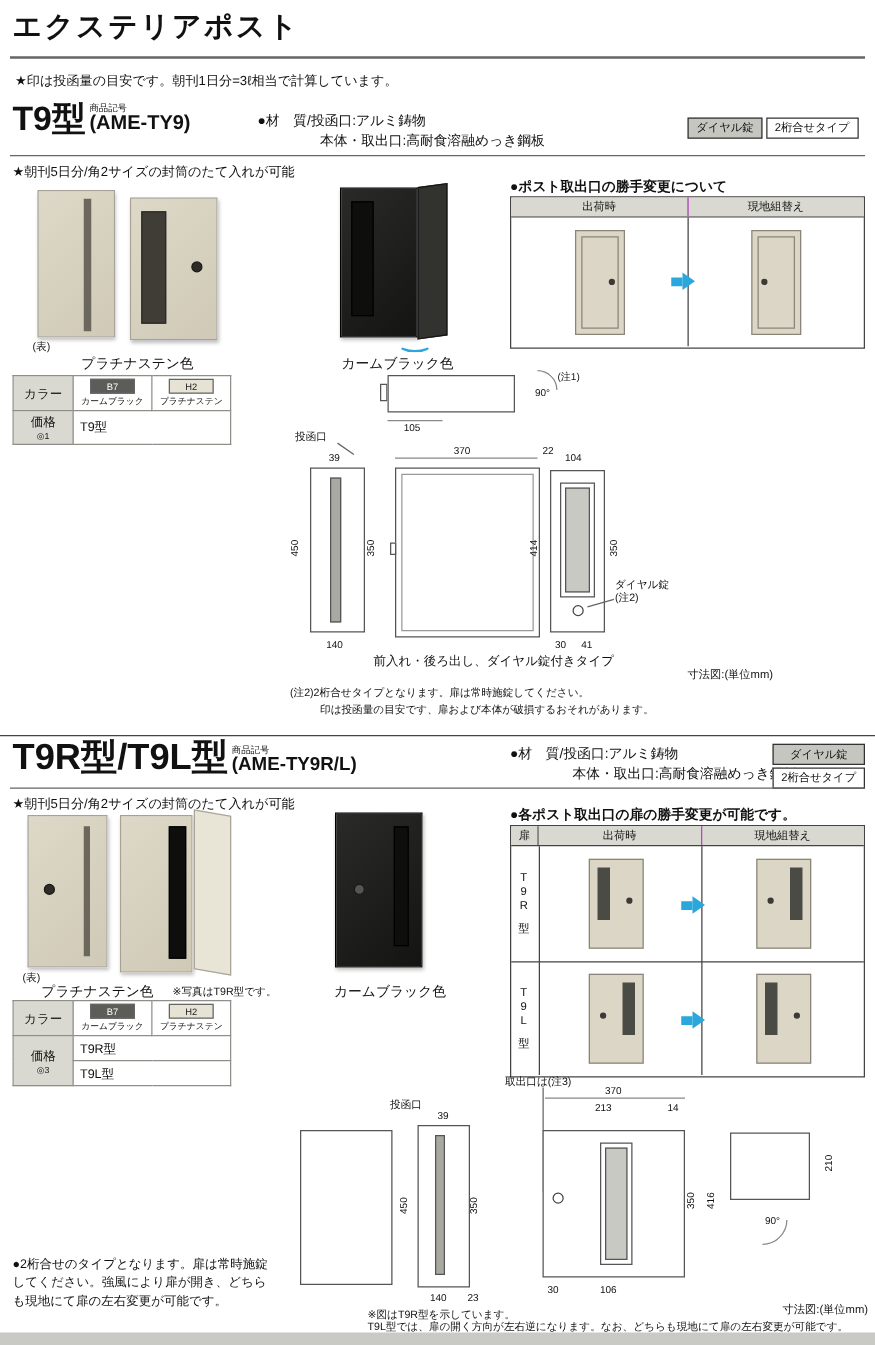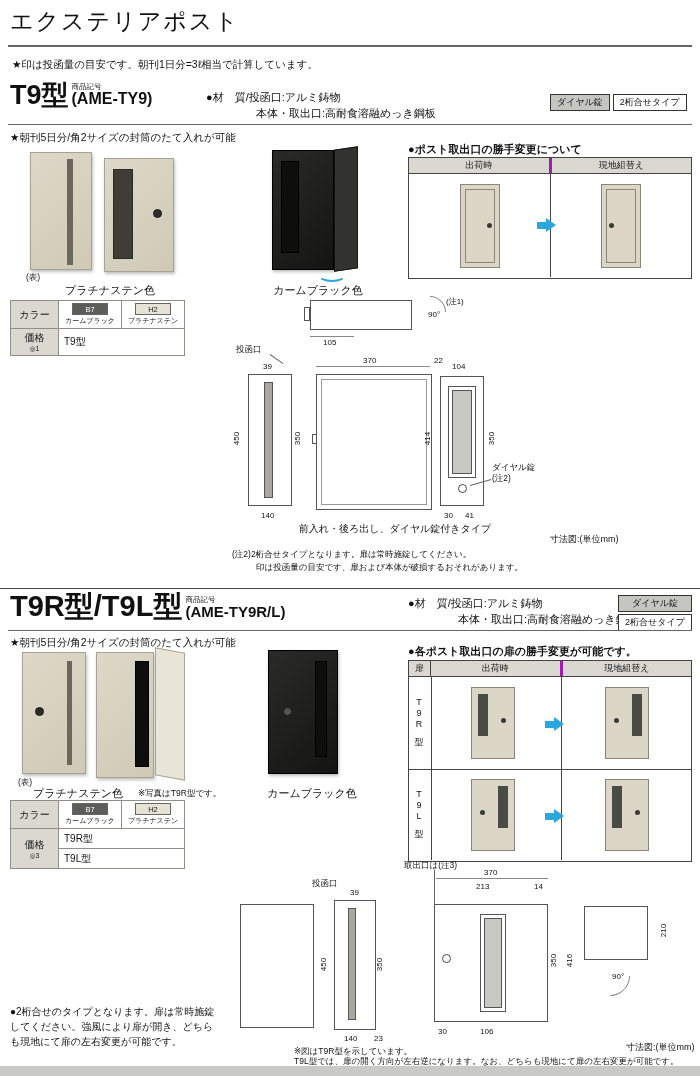"エクステリアポスト" .page-title { font-weight: normal -> bold }
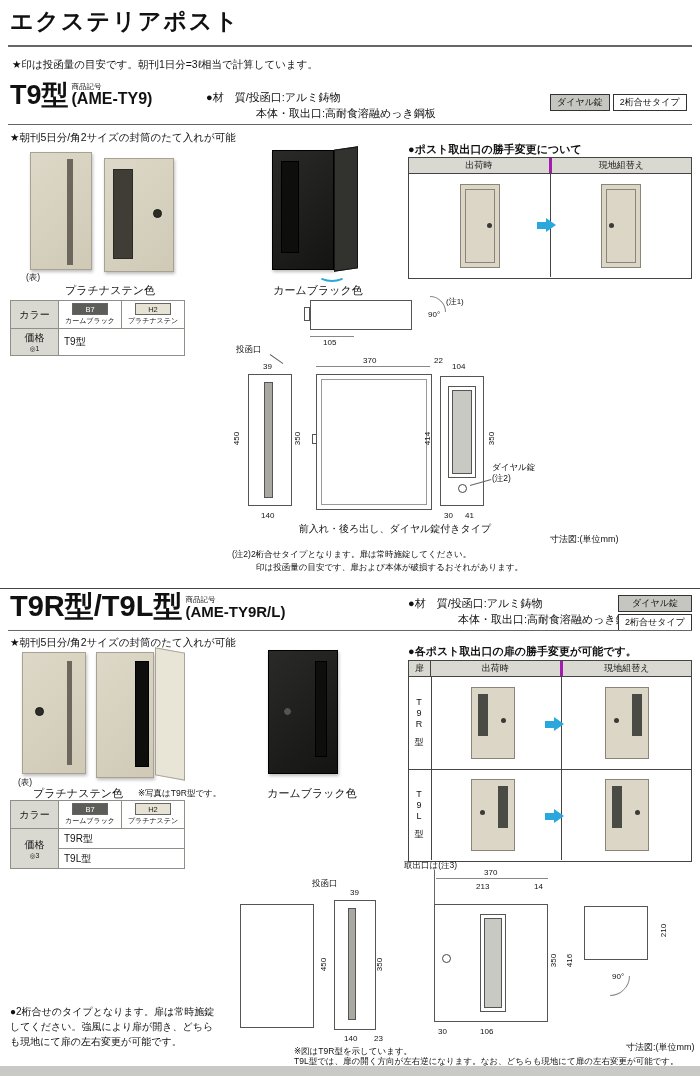"出荷時" .swap-col { border-right: 3px solid #a21caf -> 1px solid #a21caf }
